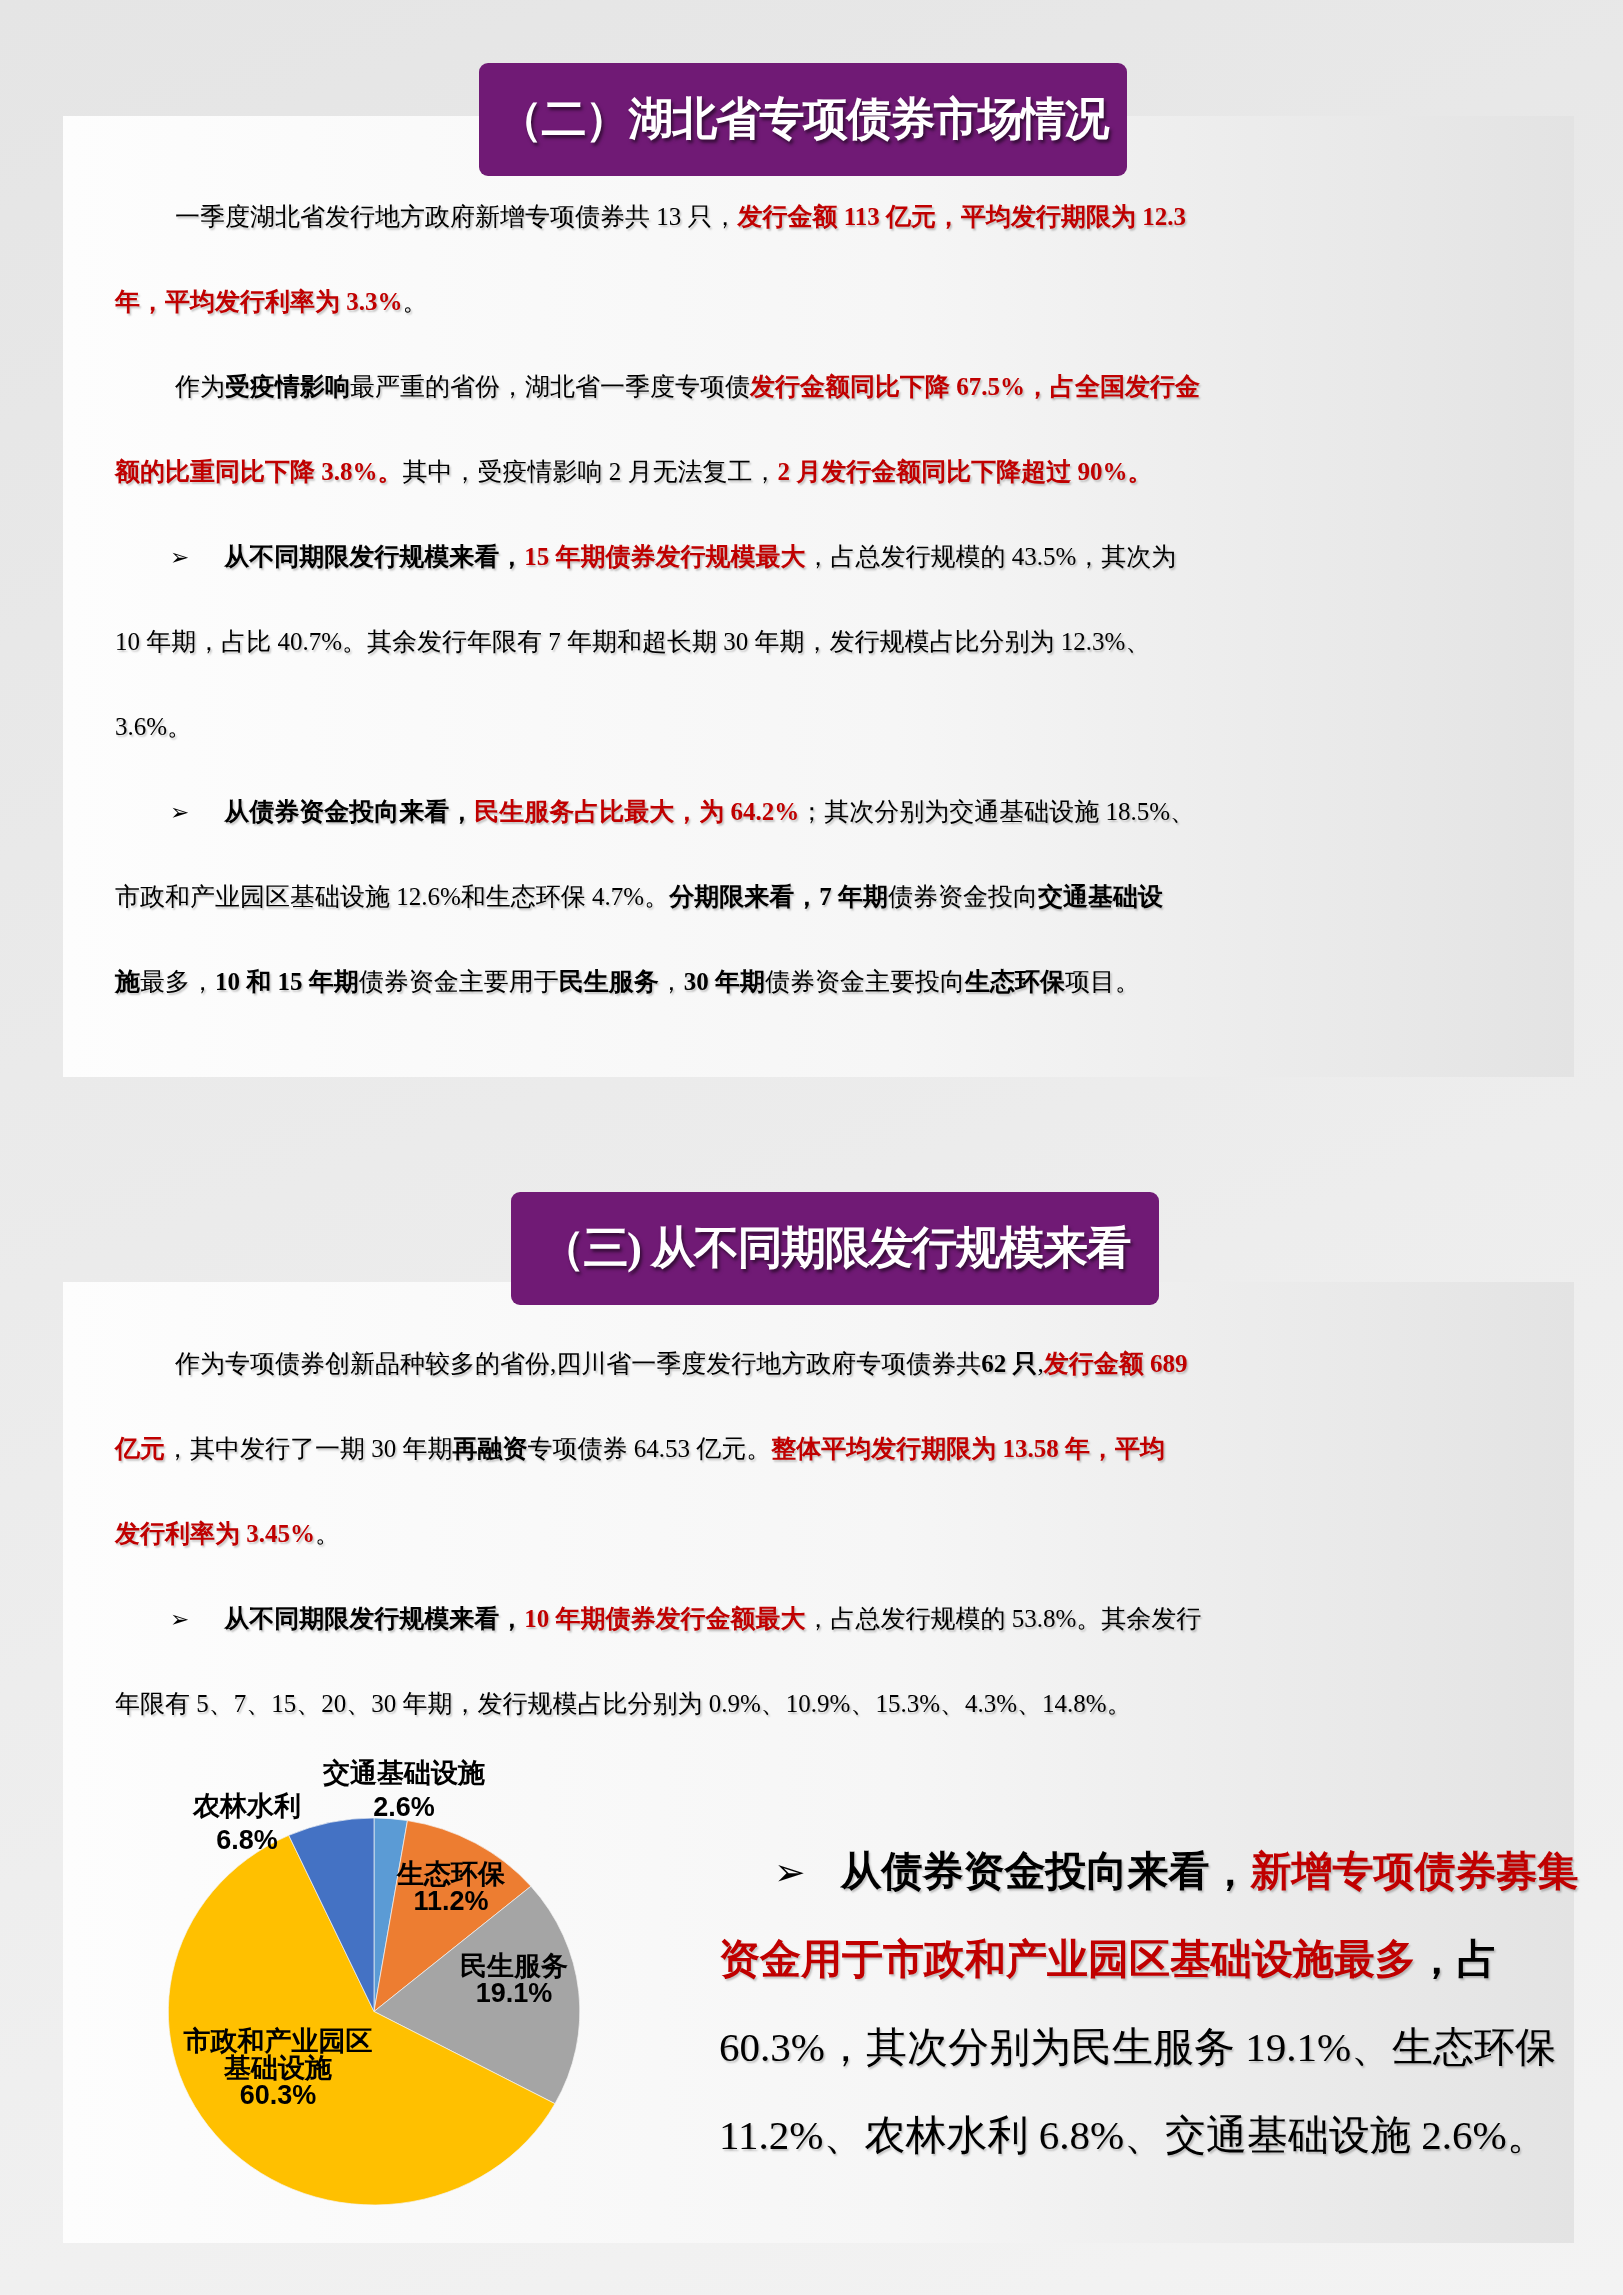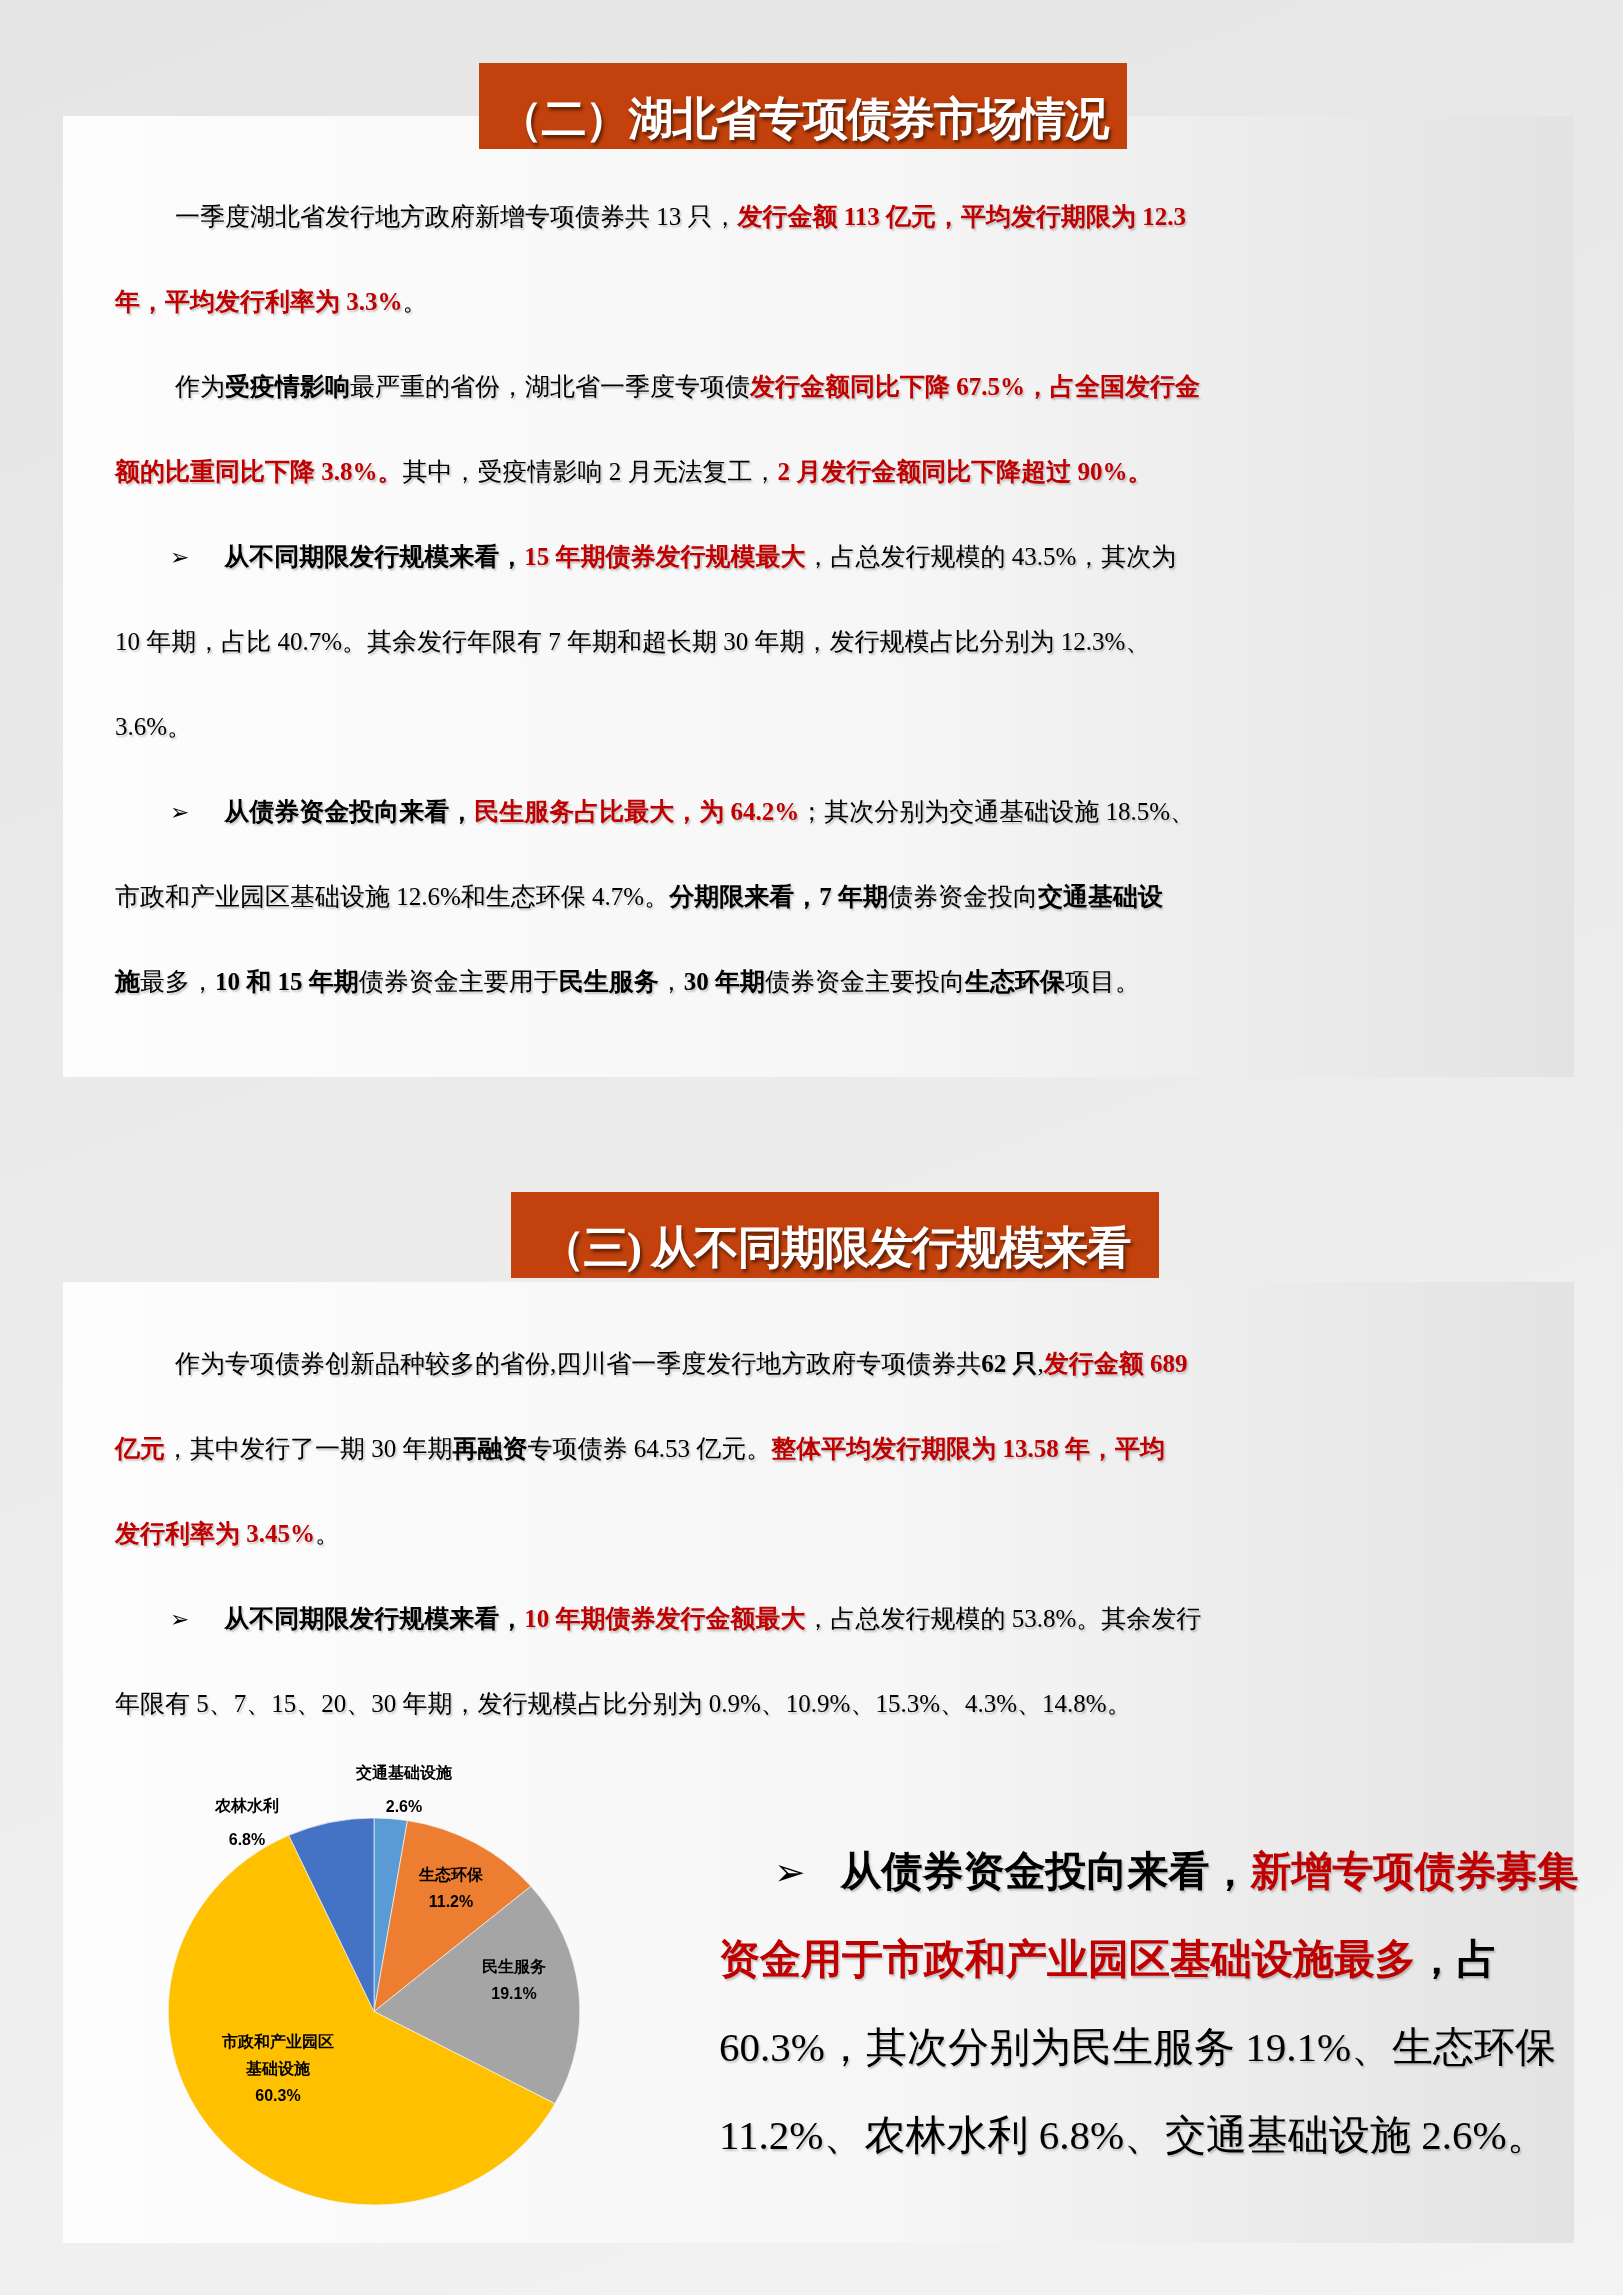"（二）湖北省专项债券市场情况" .banner { background: #c2410c -> #701a75; border-radius: none -> 9px; height: 86px -> 113px }
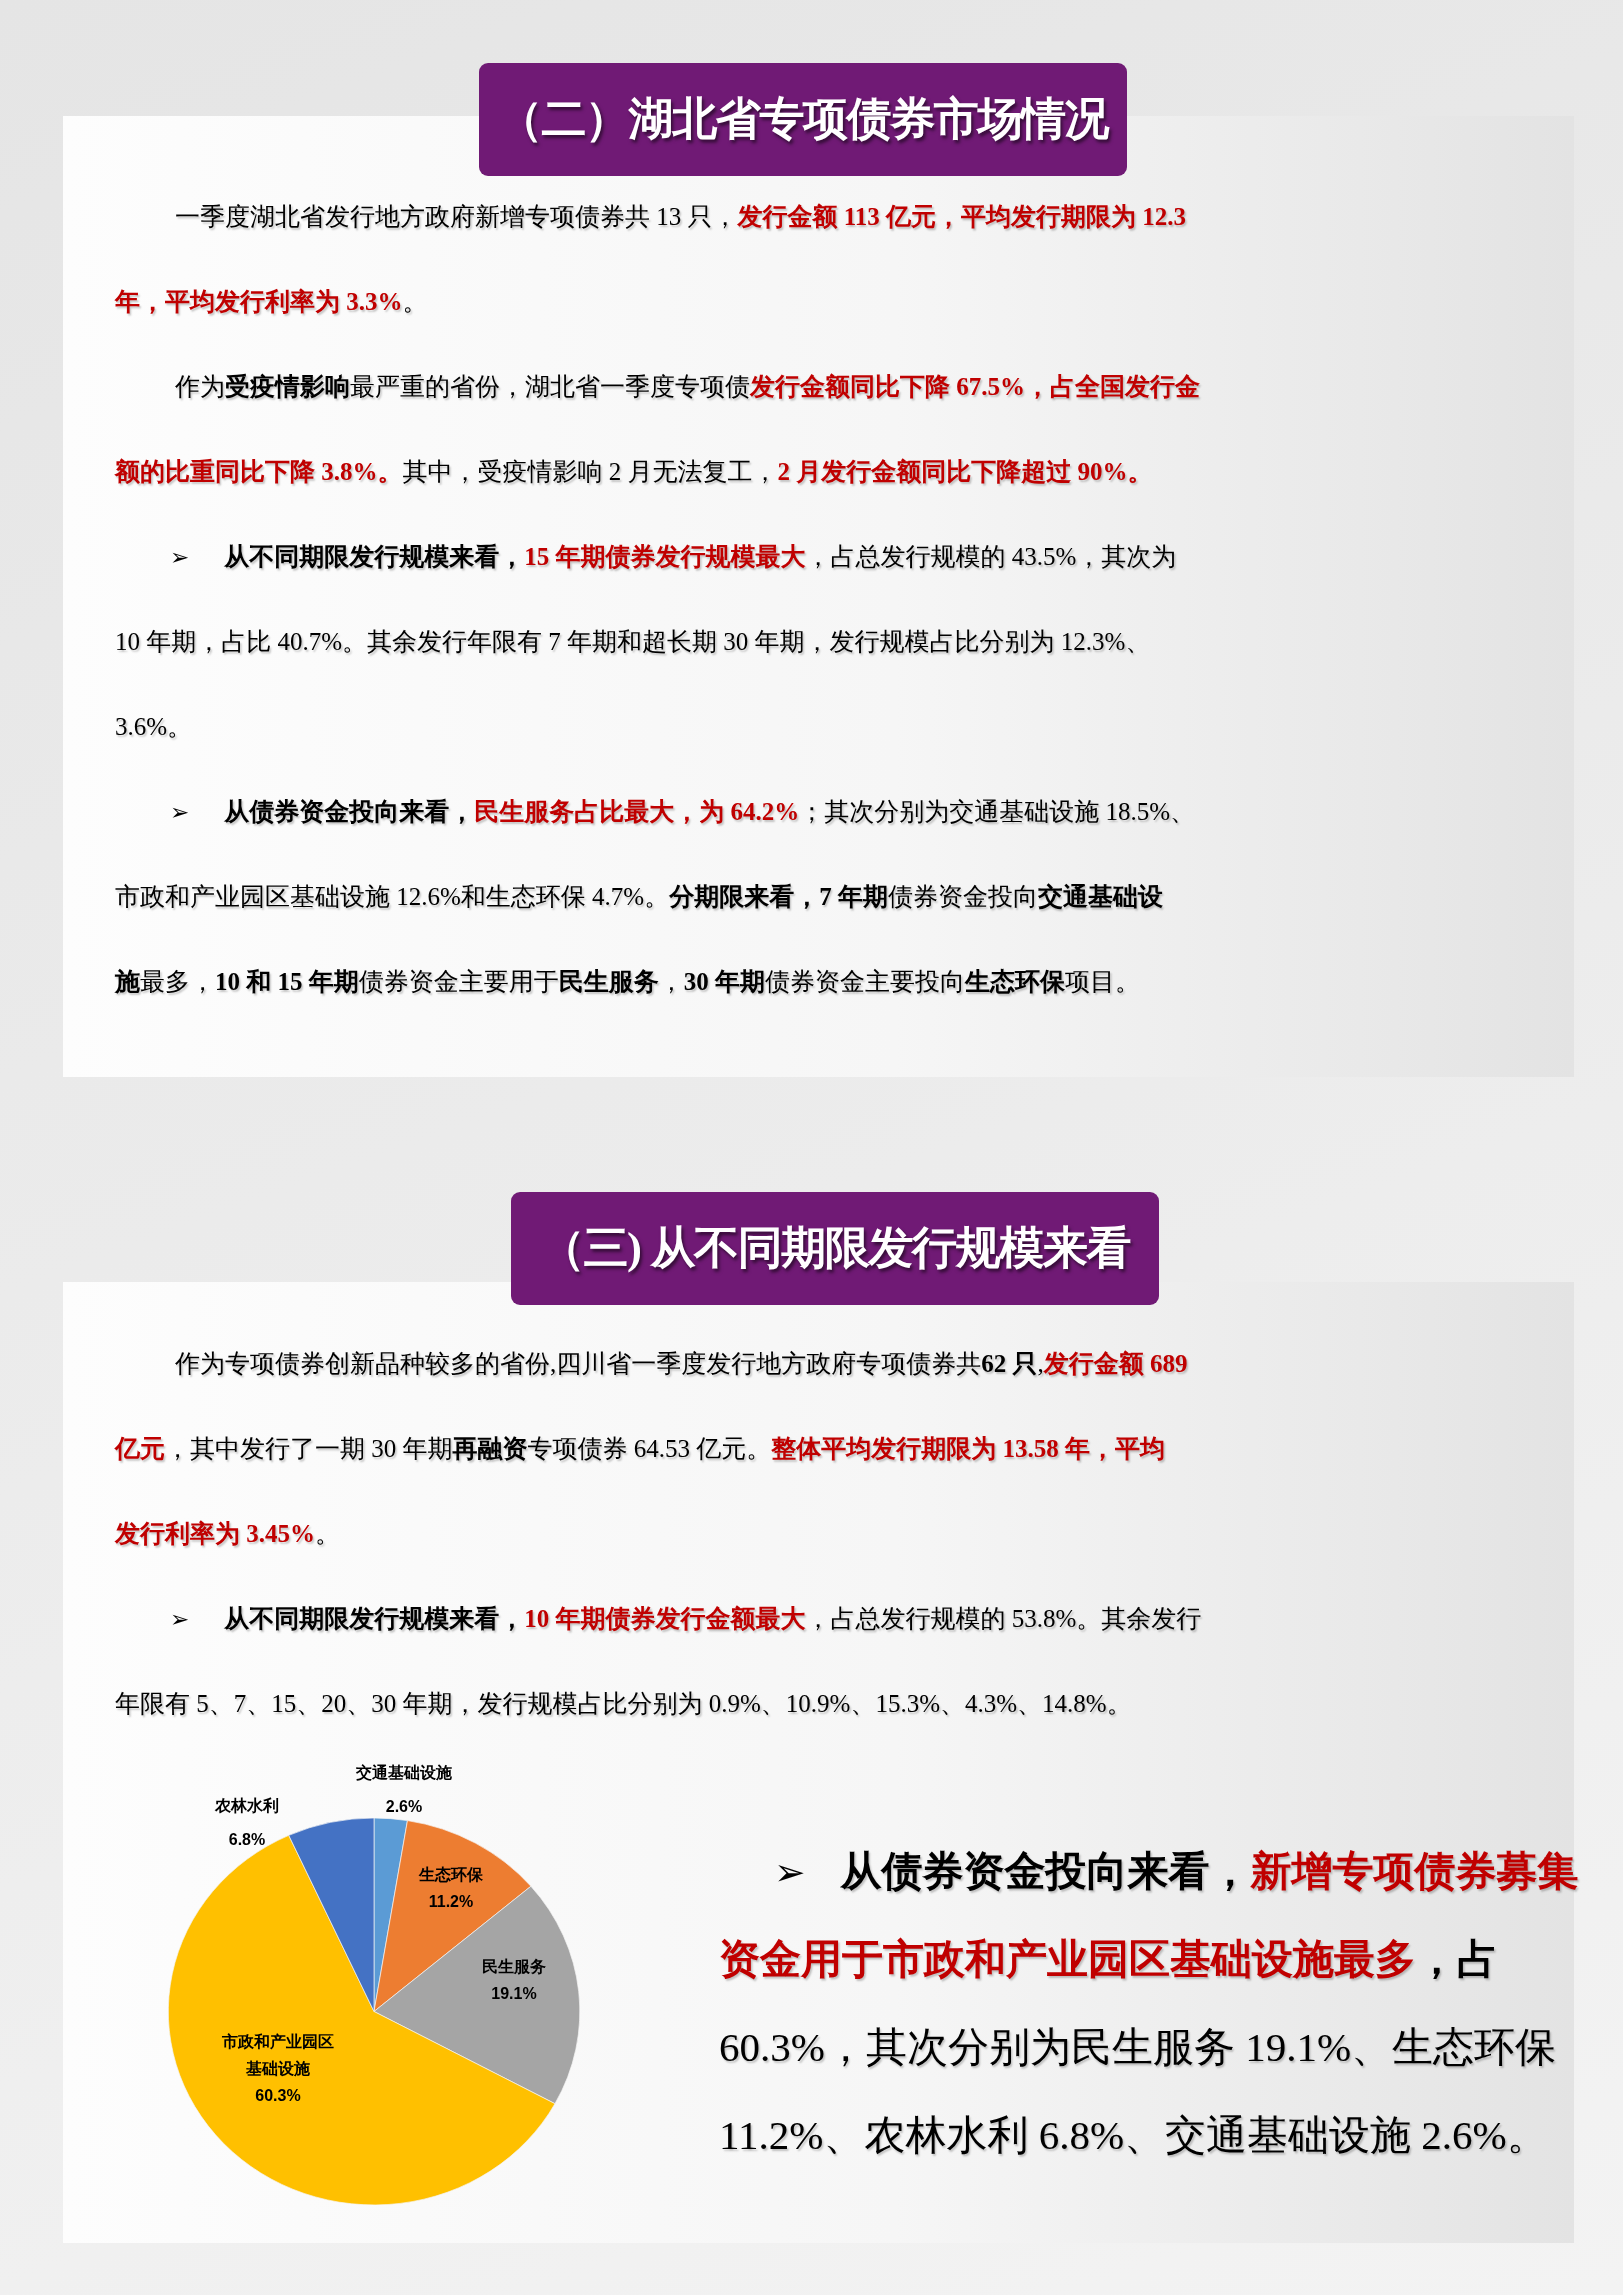"交通基础设施" .pie-label { font-size: 16px -> 27px }
